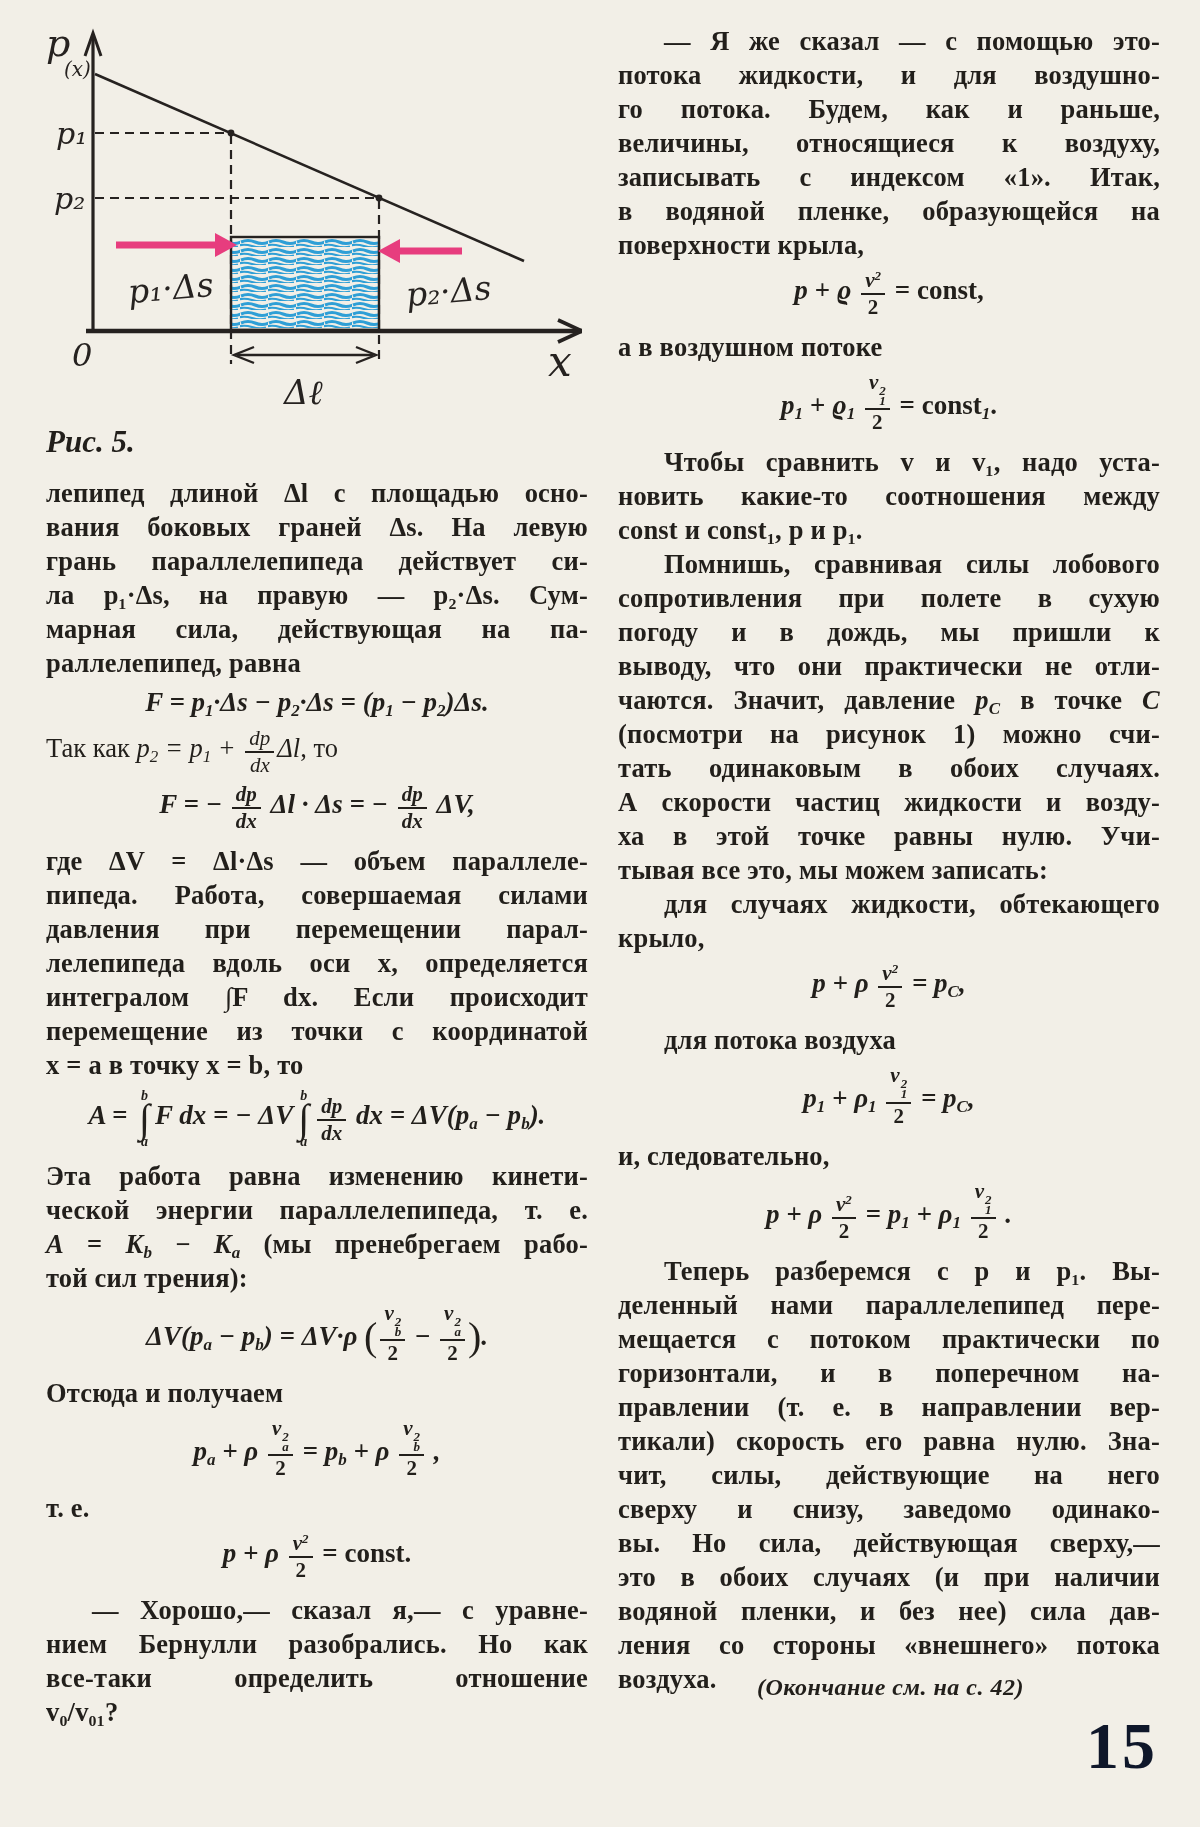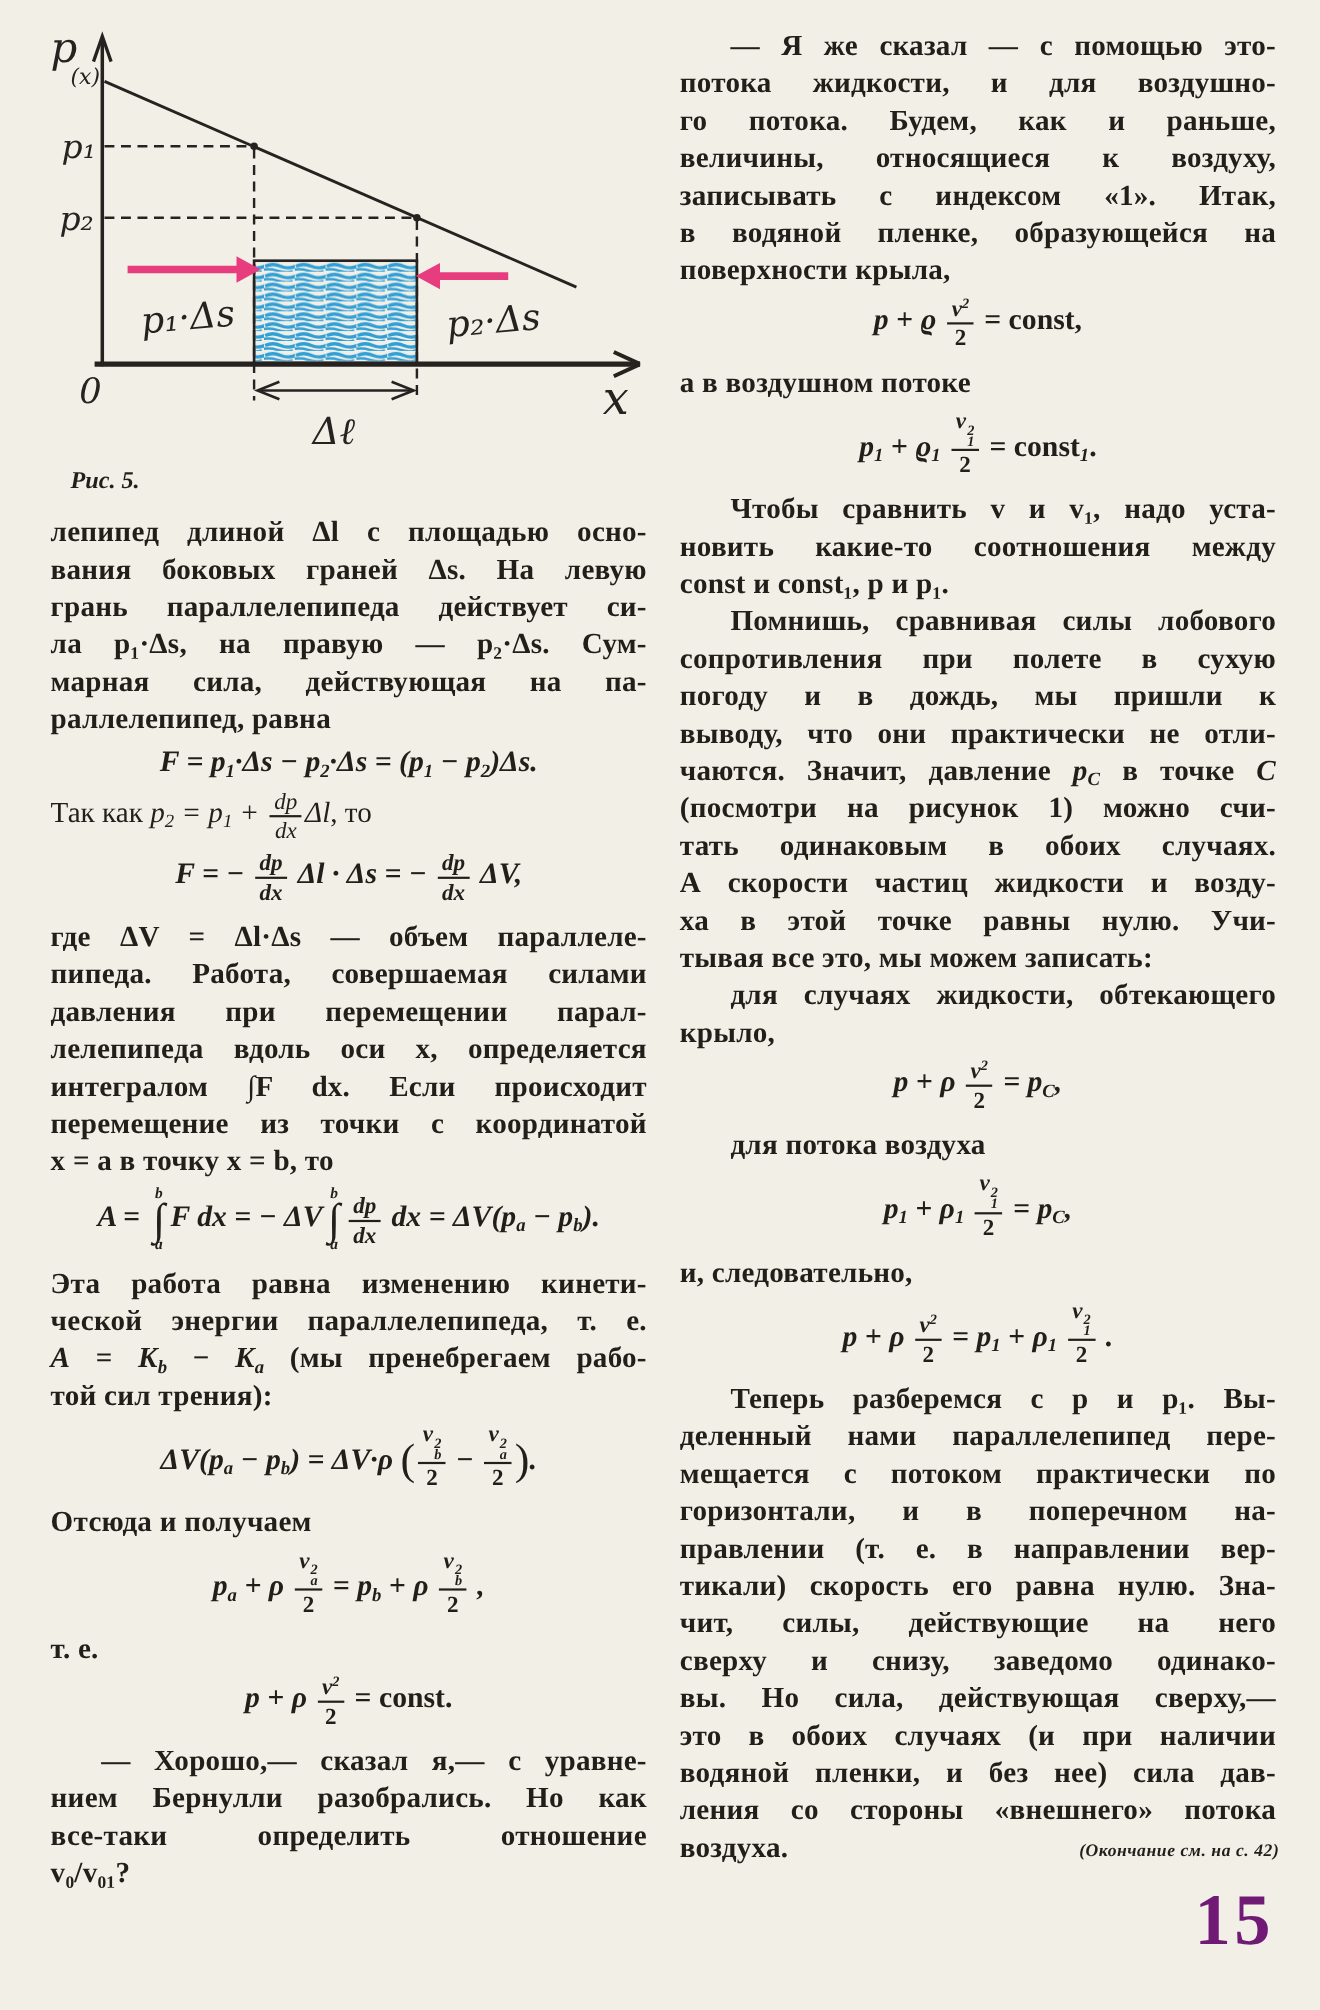"Рис. 5." .fig-caption { font-size: 22px -> 31px; margin: 0 0 16px 18px -> 0 0 16px 0 }
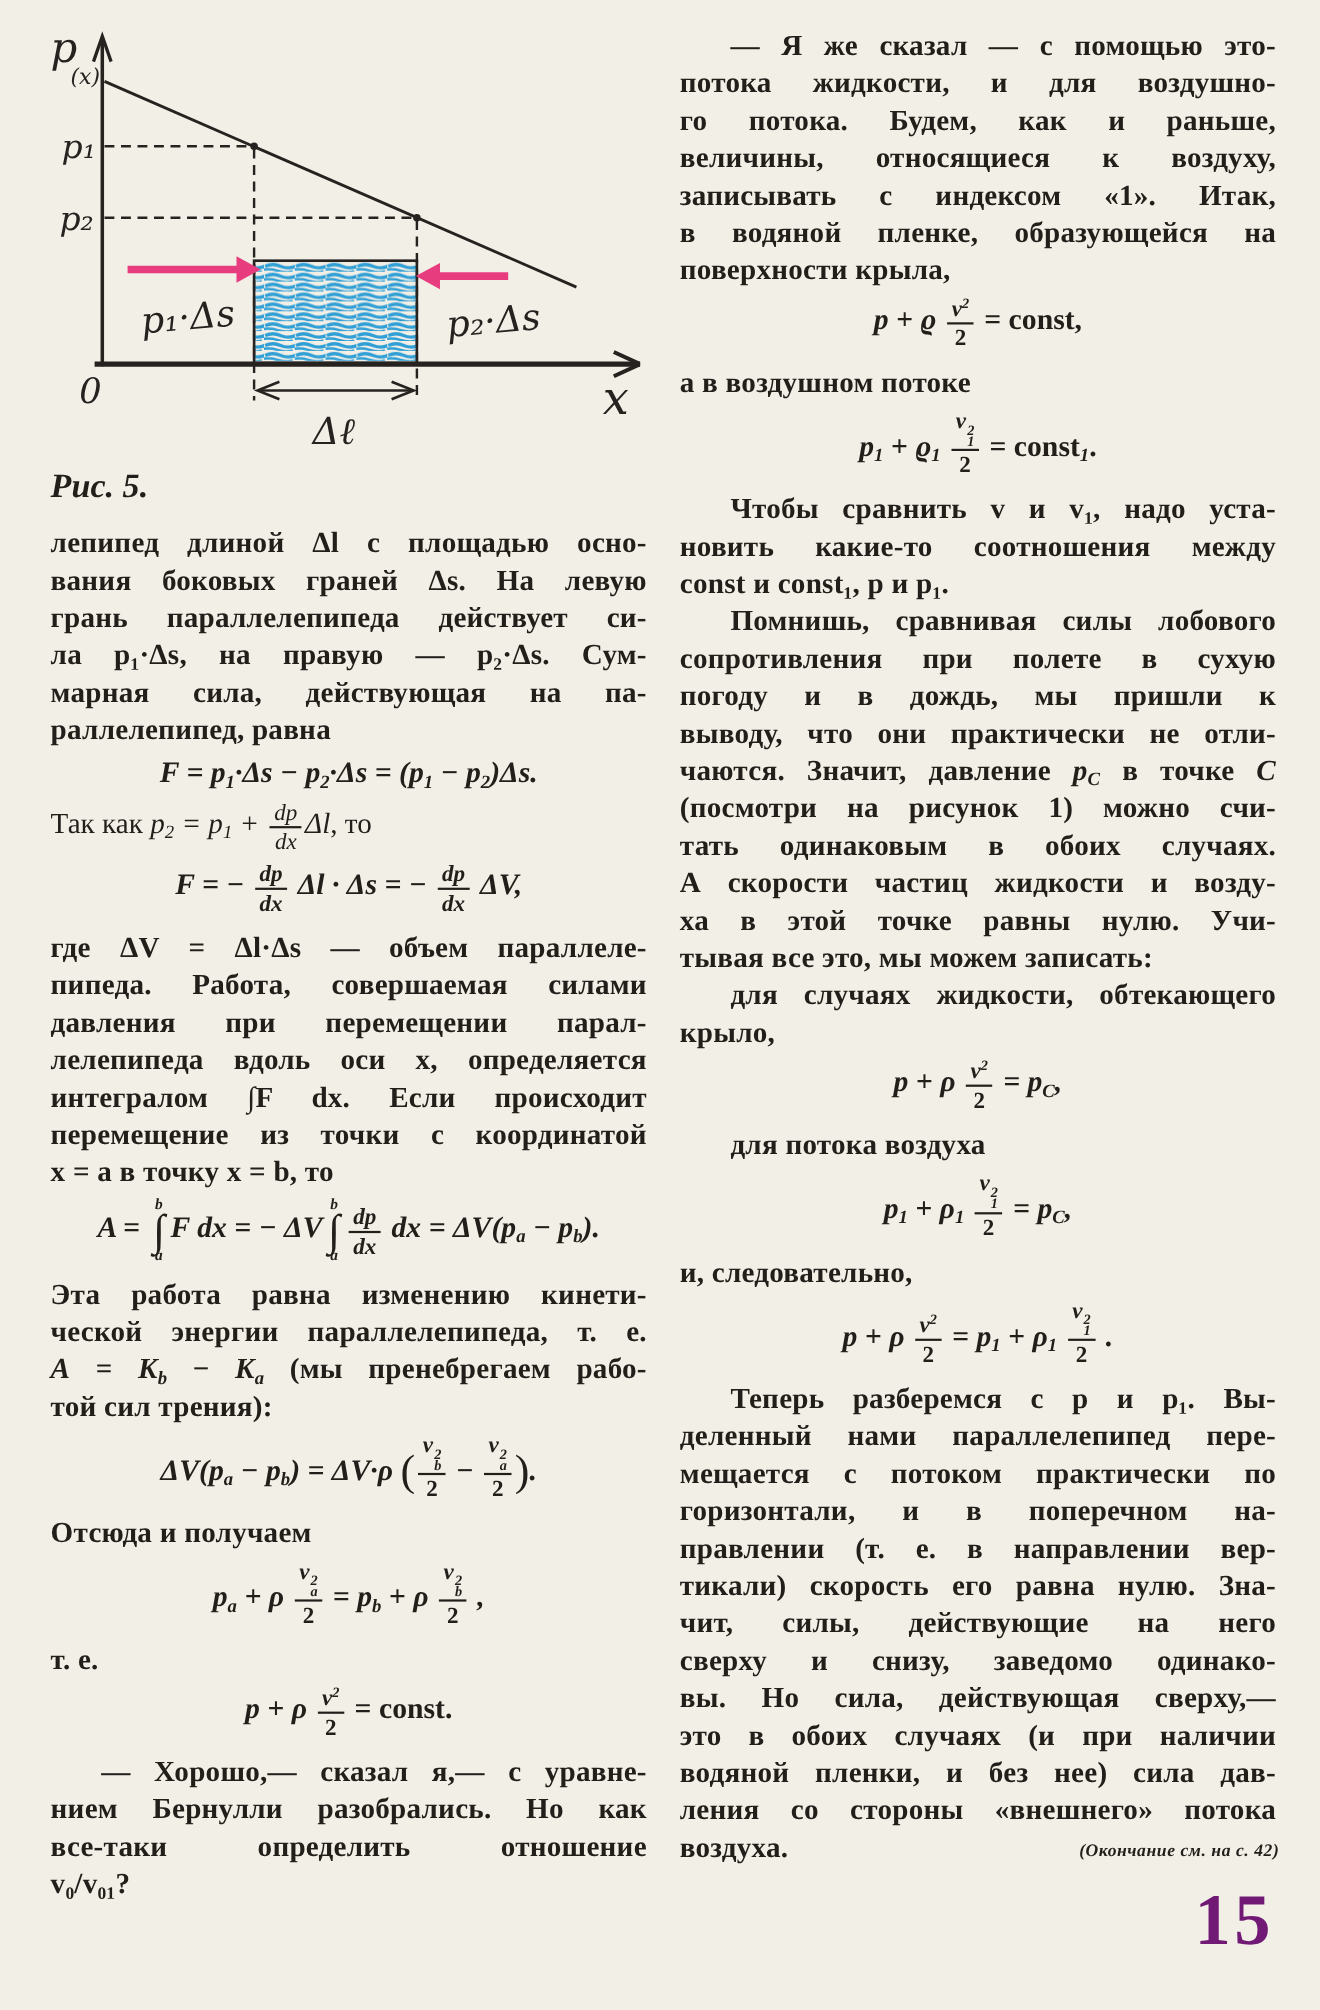"(Окончание см. на с. 42)" .footer { font-size: 16px -> 24px; text-align: right -> center }
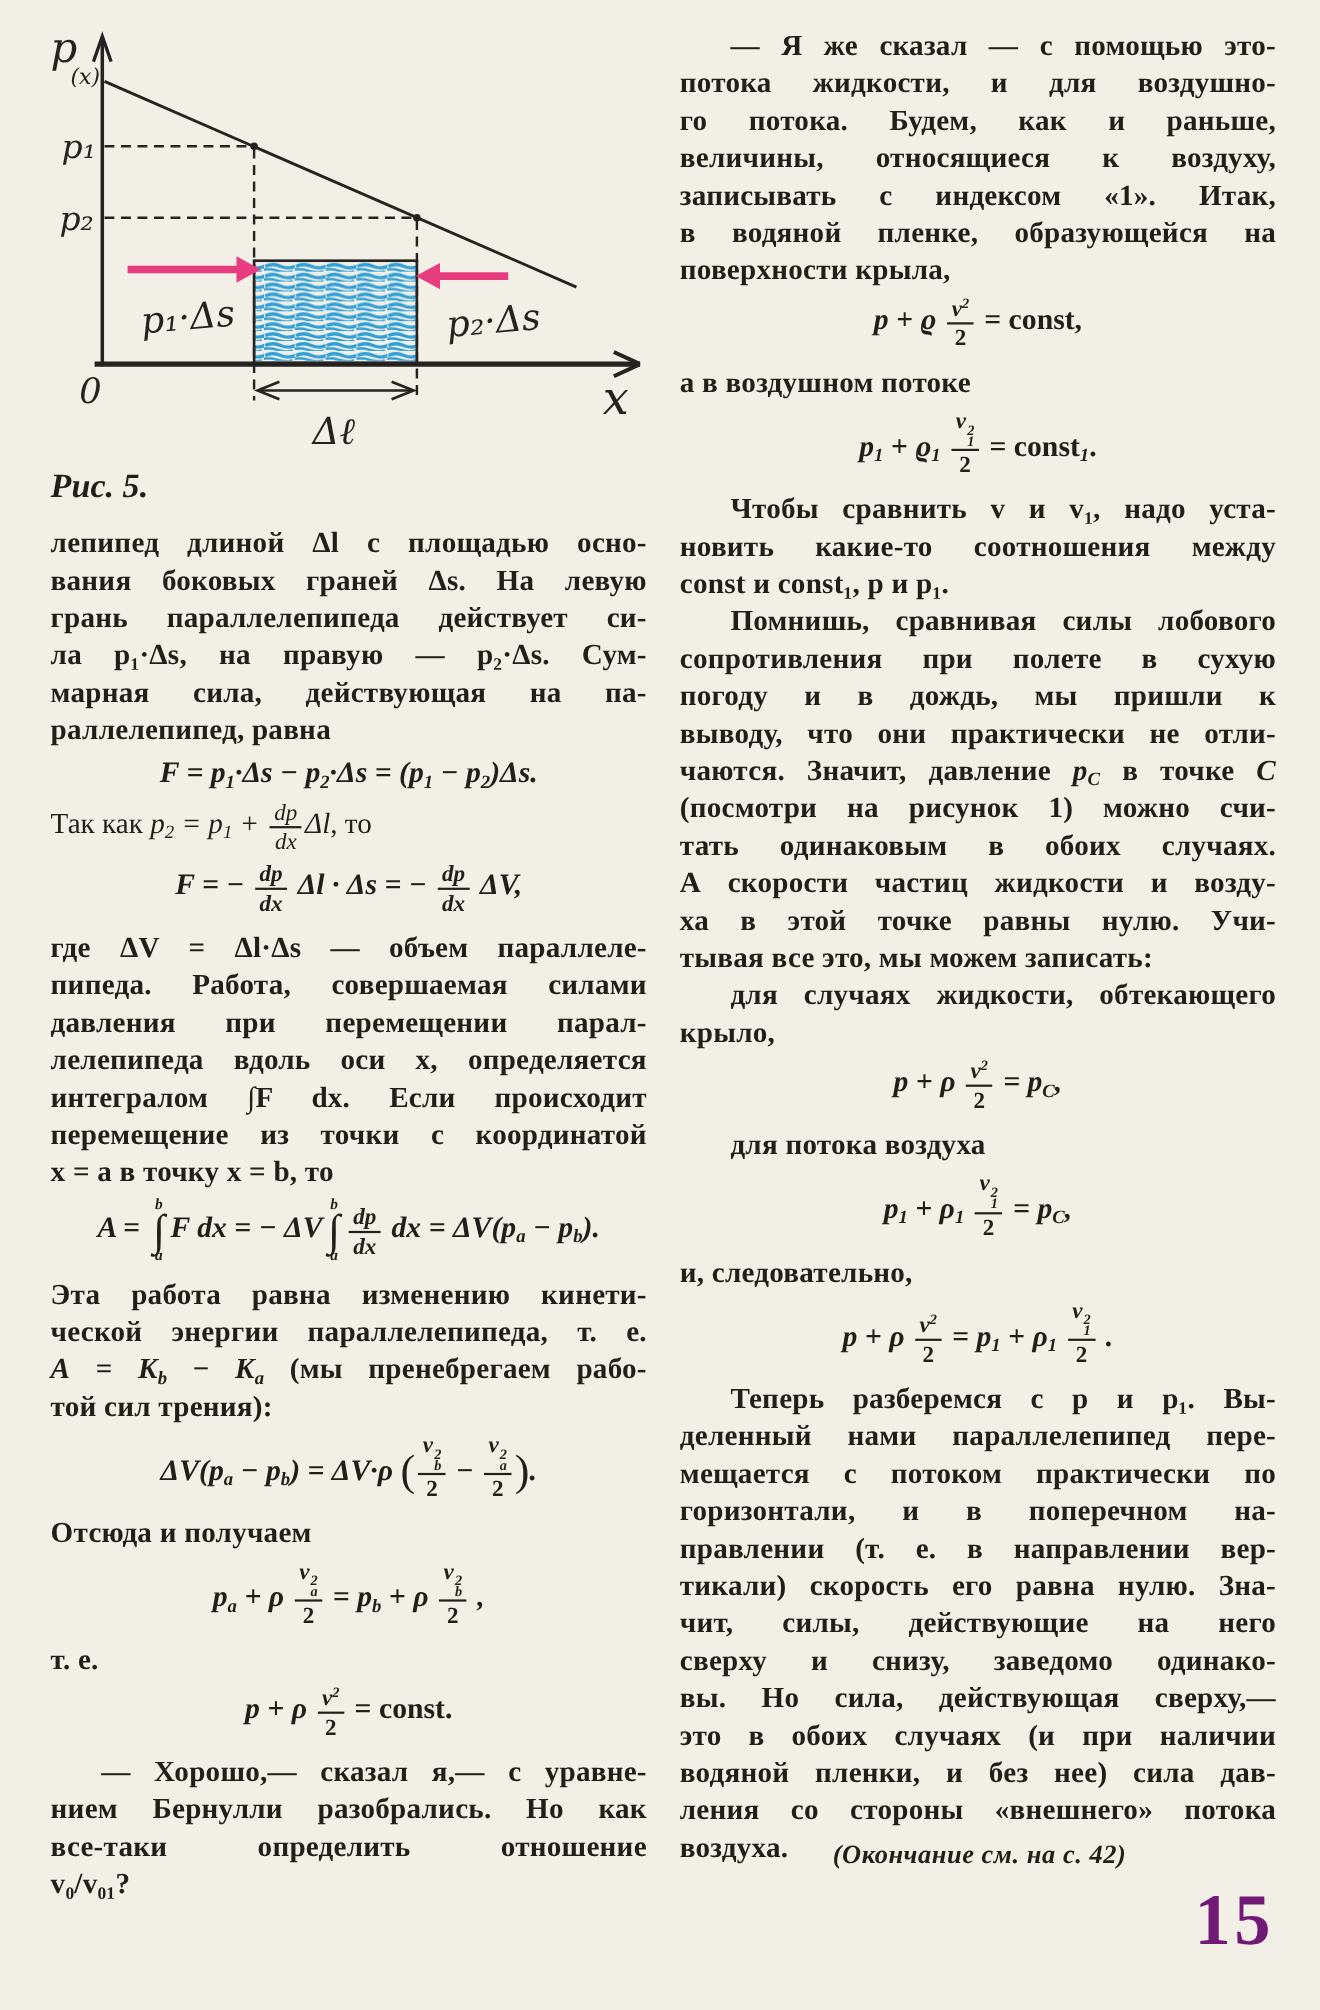"15" .pagenum { color: #701a75 -> #0f172a }
